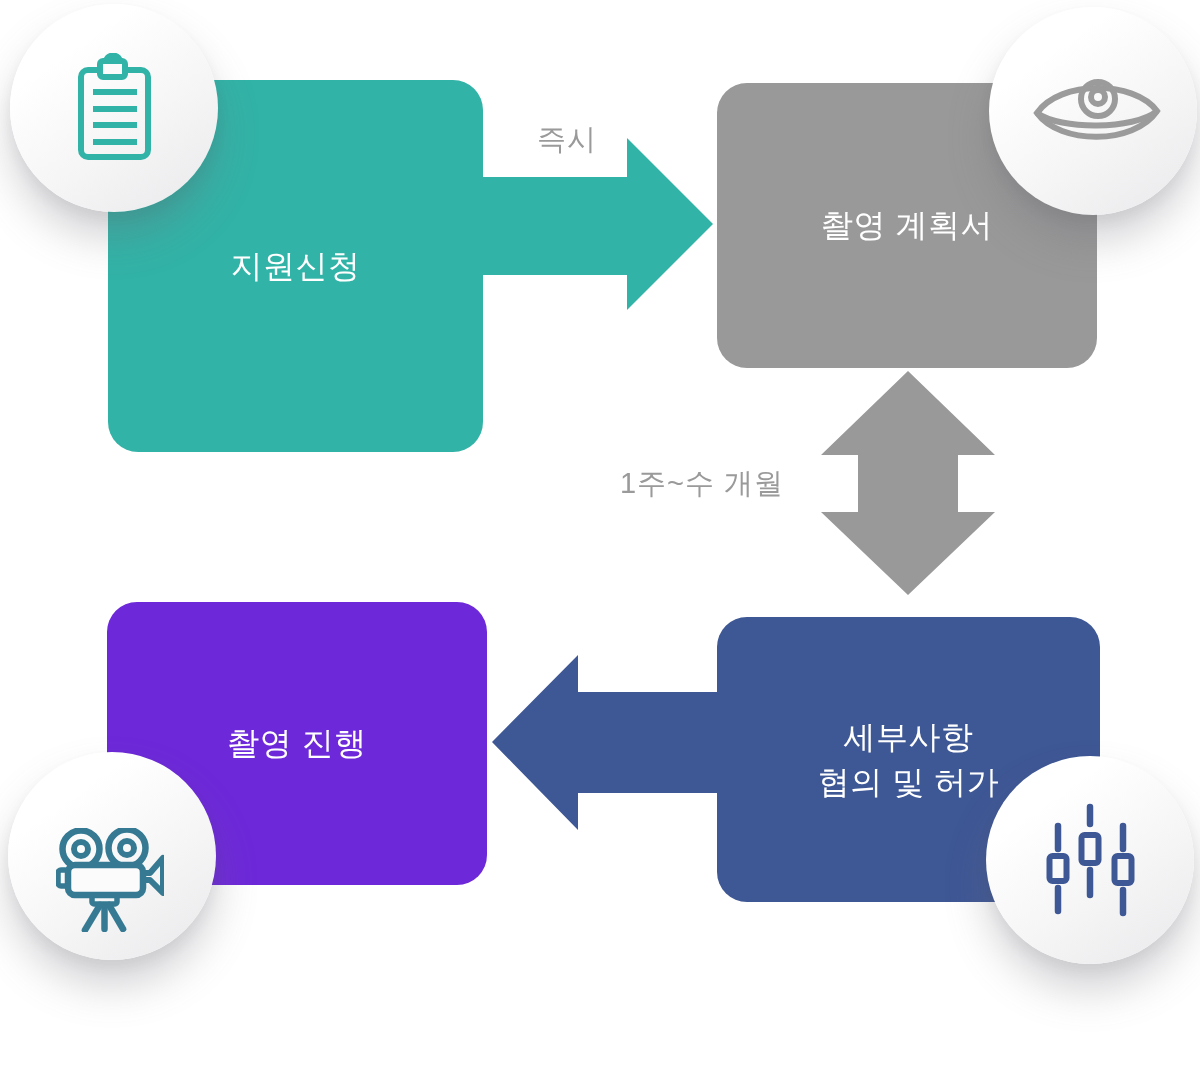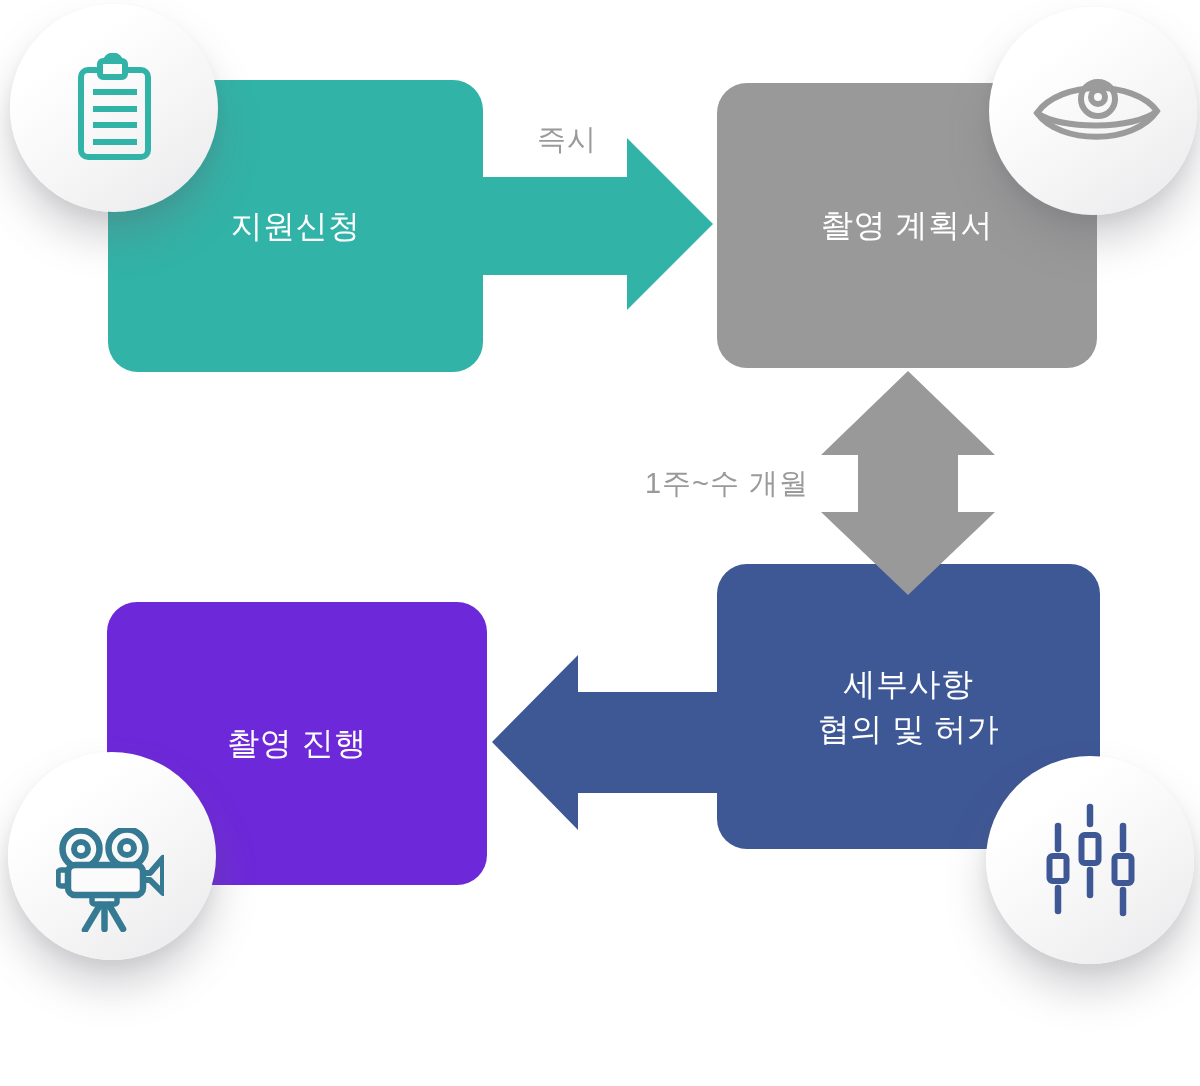"지원신청" .box-apply { height: 292px -> 372px }
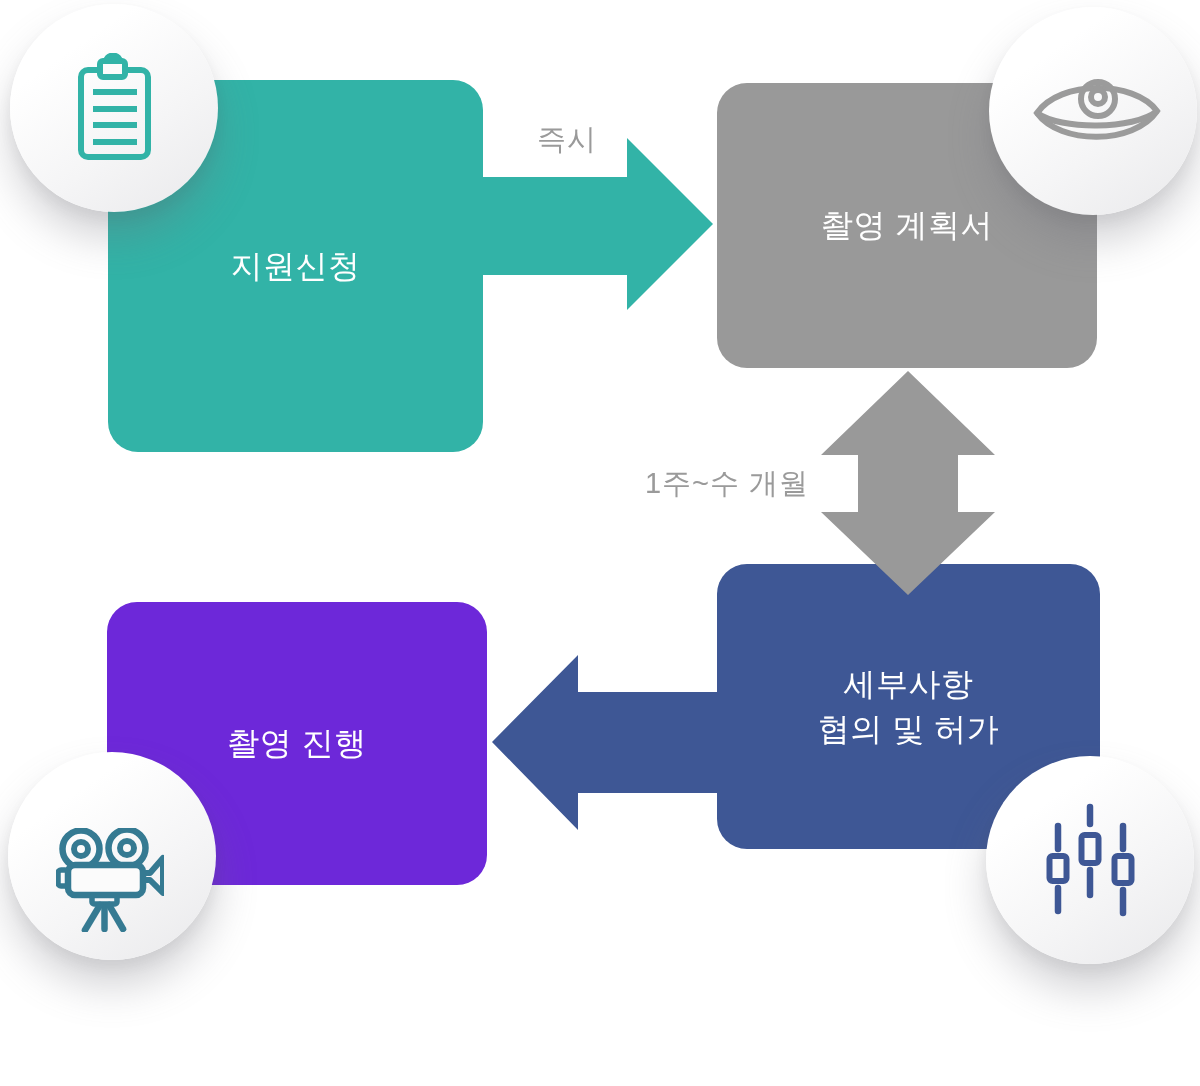"1주~수 개월" .label-duration { margin-left: 25px -> none }
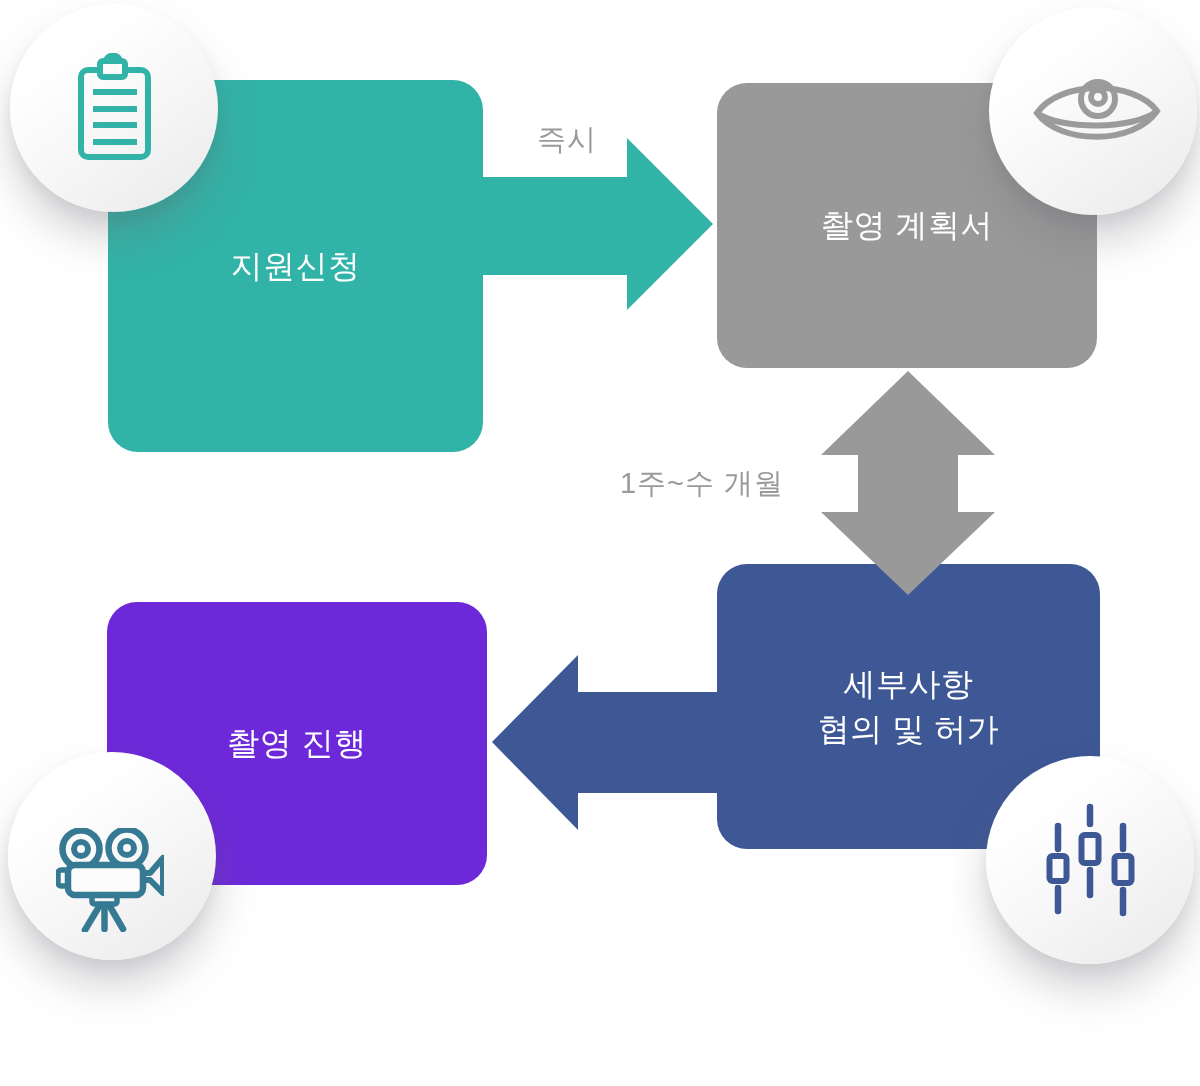"세부사항" .box-details { top: 564px -> 617px }
